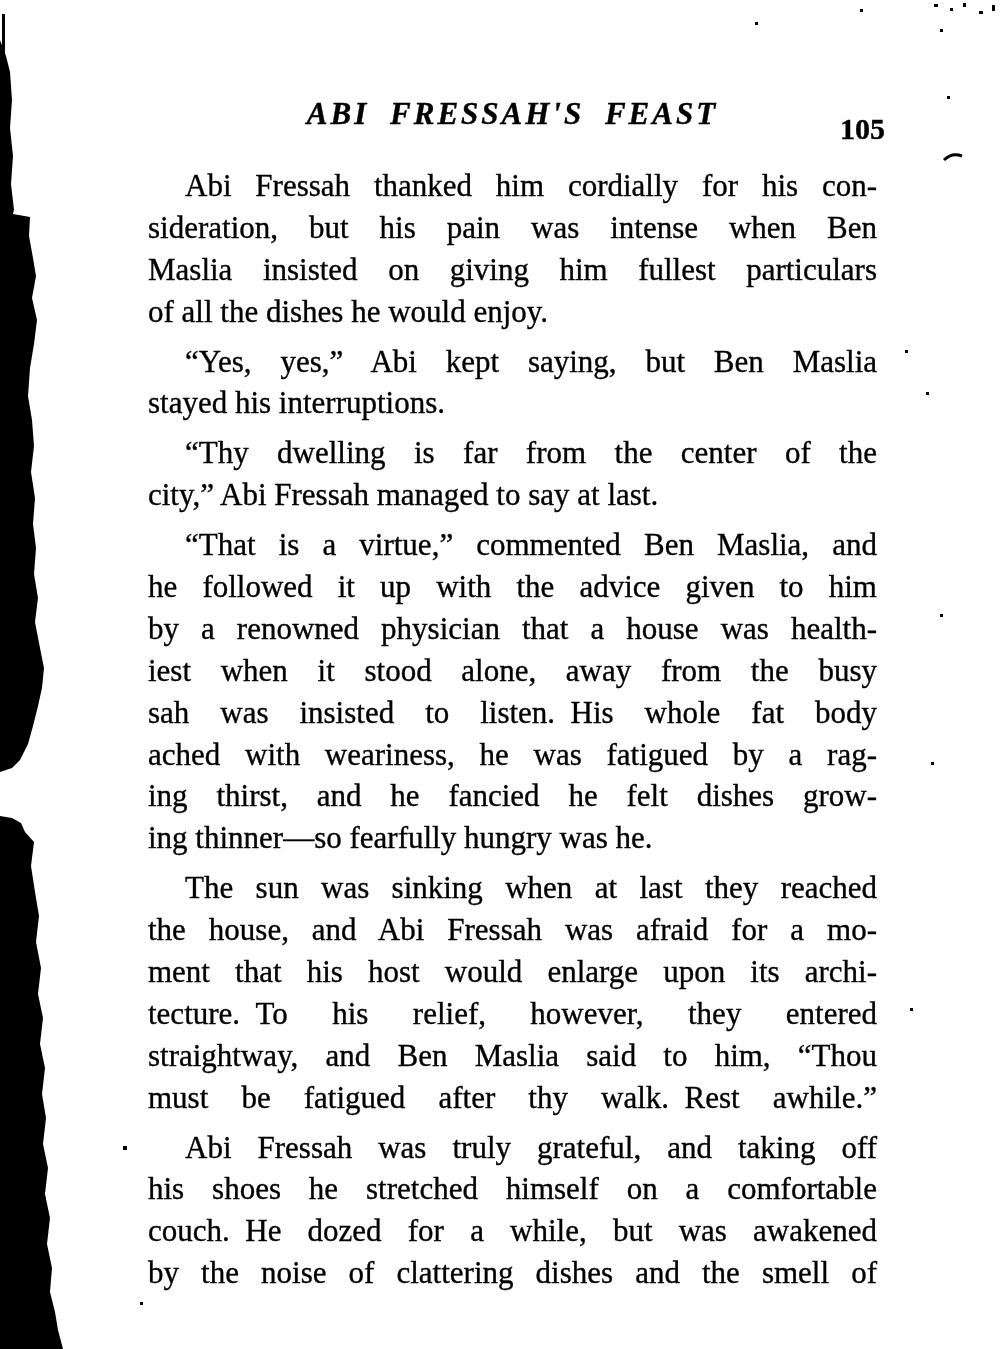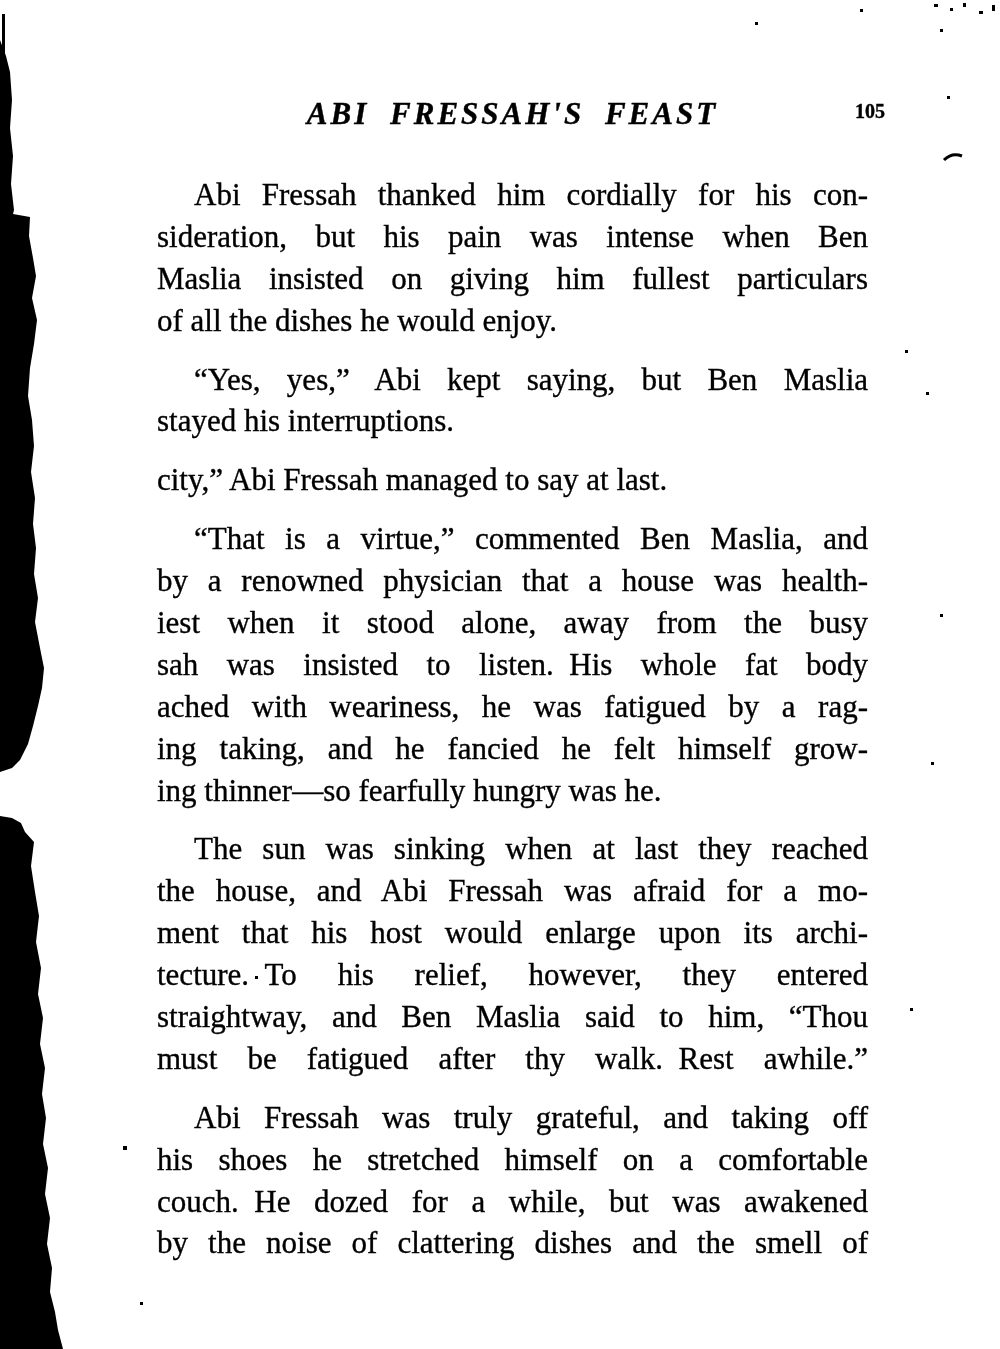"105" .page-number { font-size: 20px -> 30px; top: 4px -> 16px }
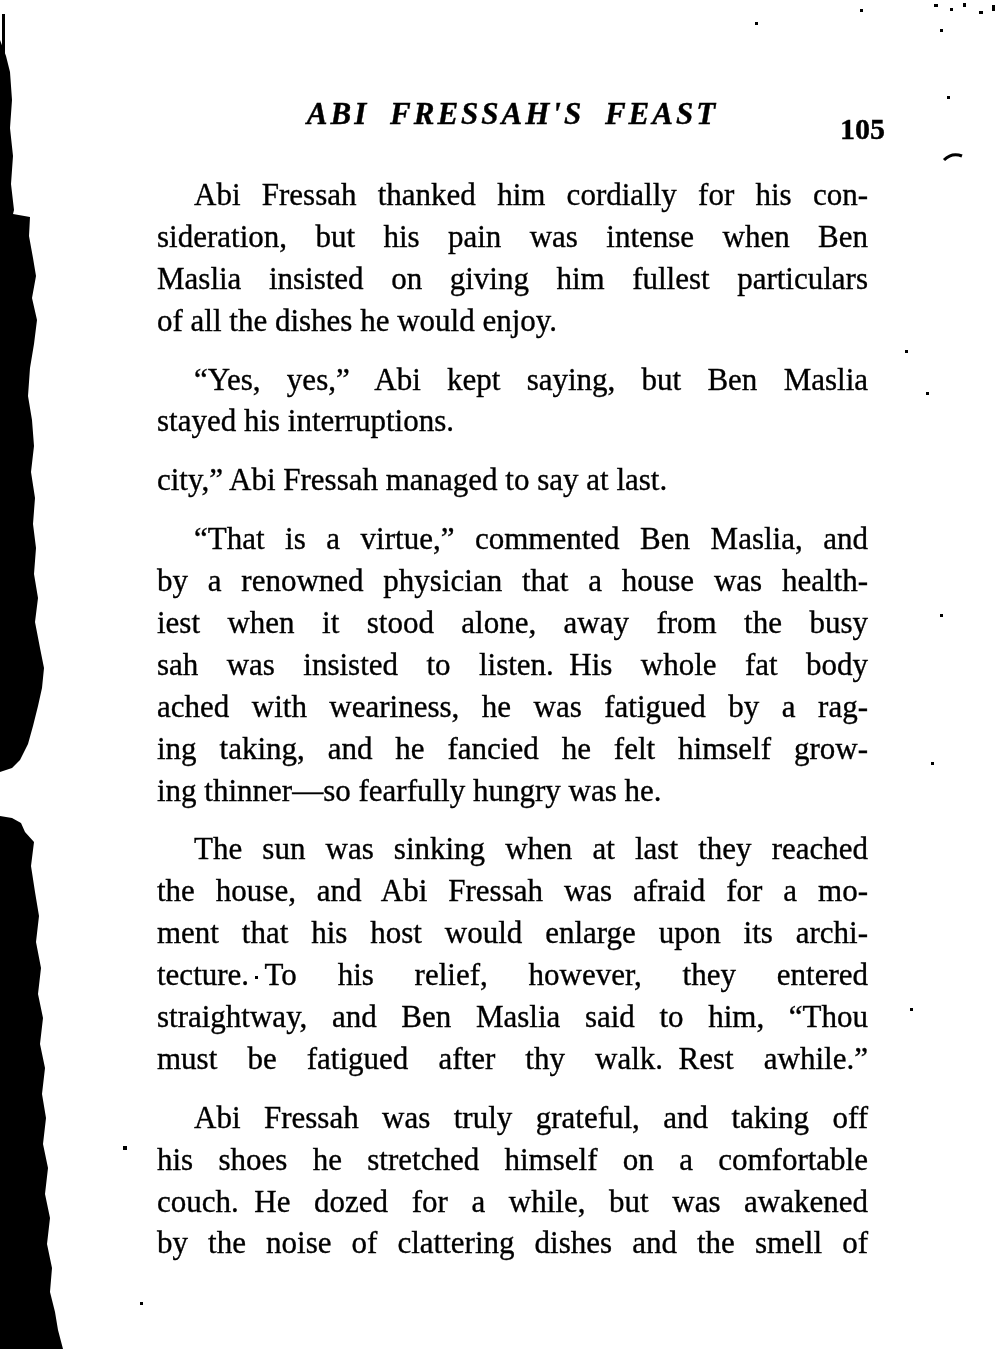"Abi Fressah thanked him cordially" .paragraph { margin: 17px -> 8px }
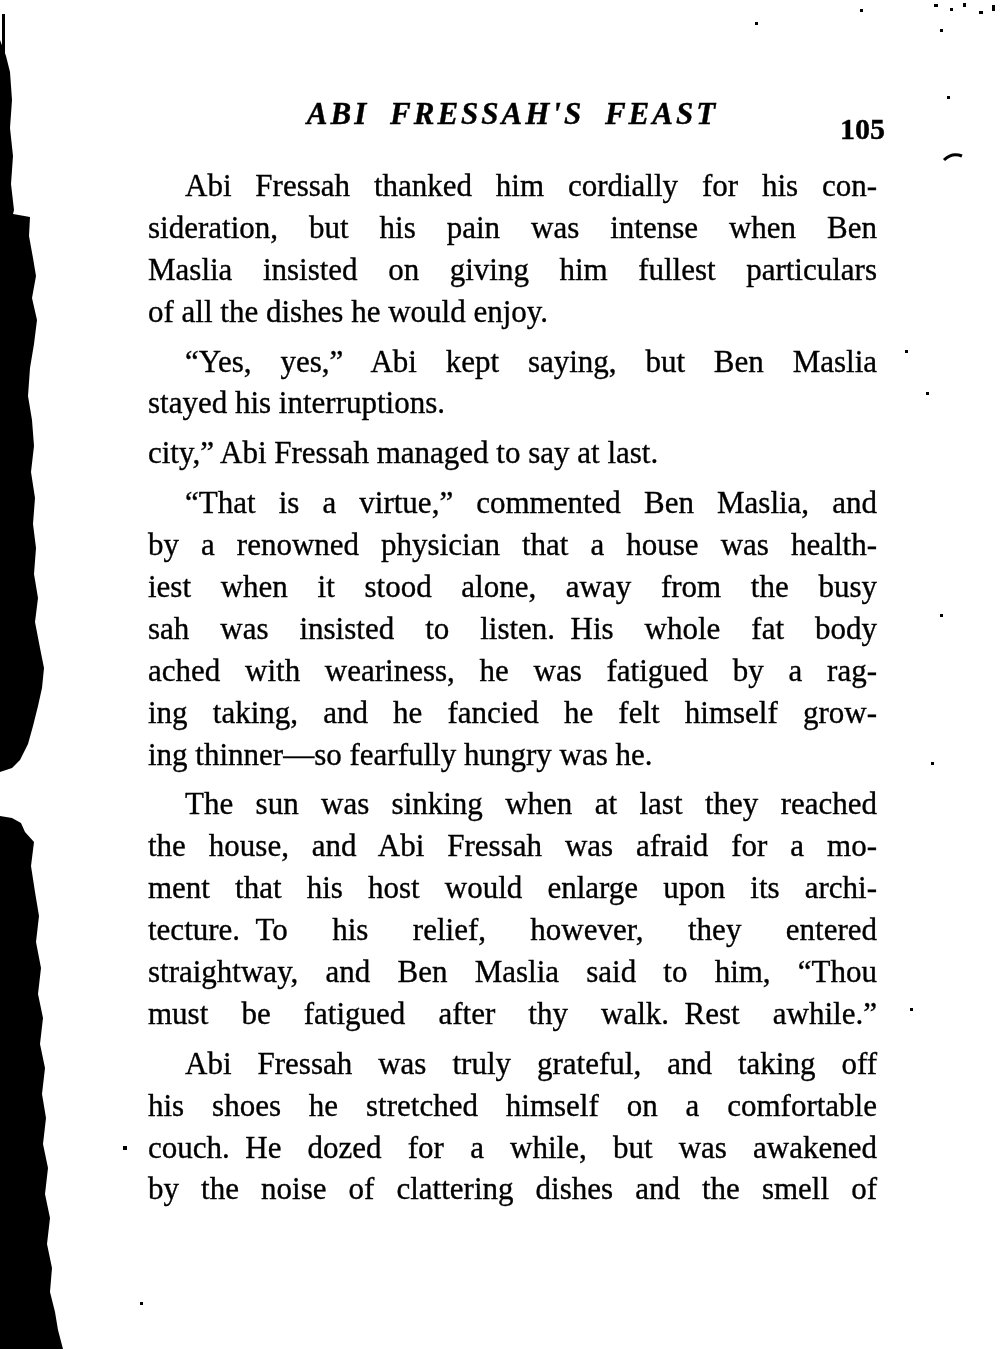"“Thy dwelling is far from" div.line { html: none -> <div>“Thy dwelling is far from the center of the</div> }
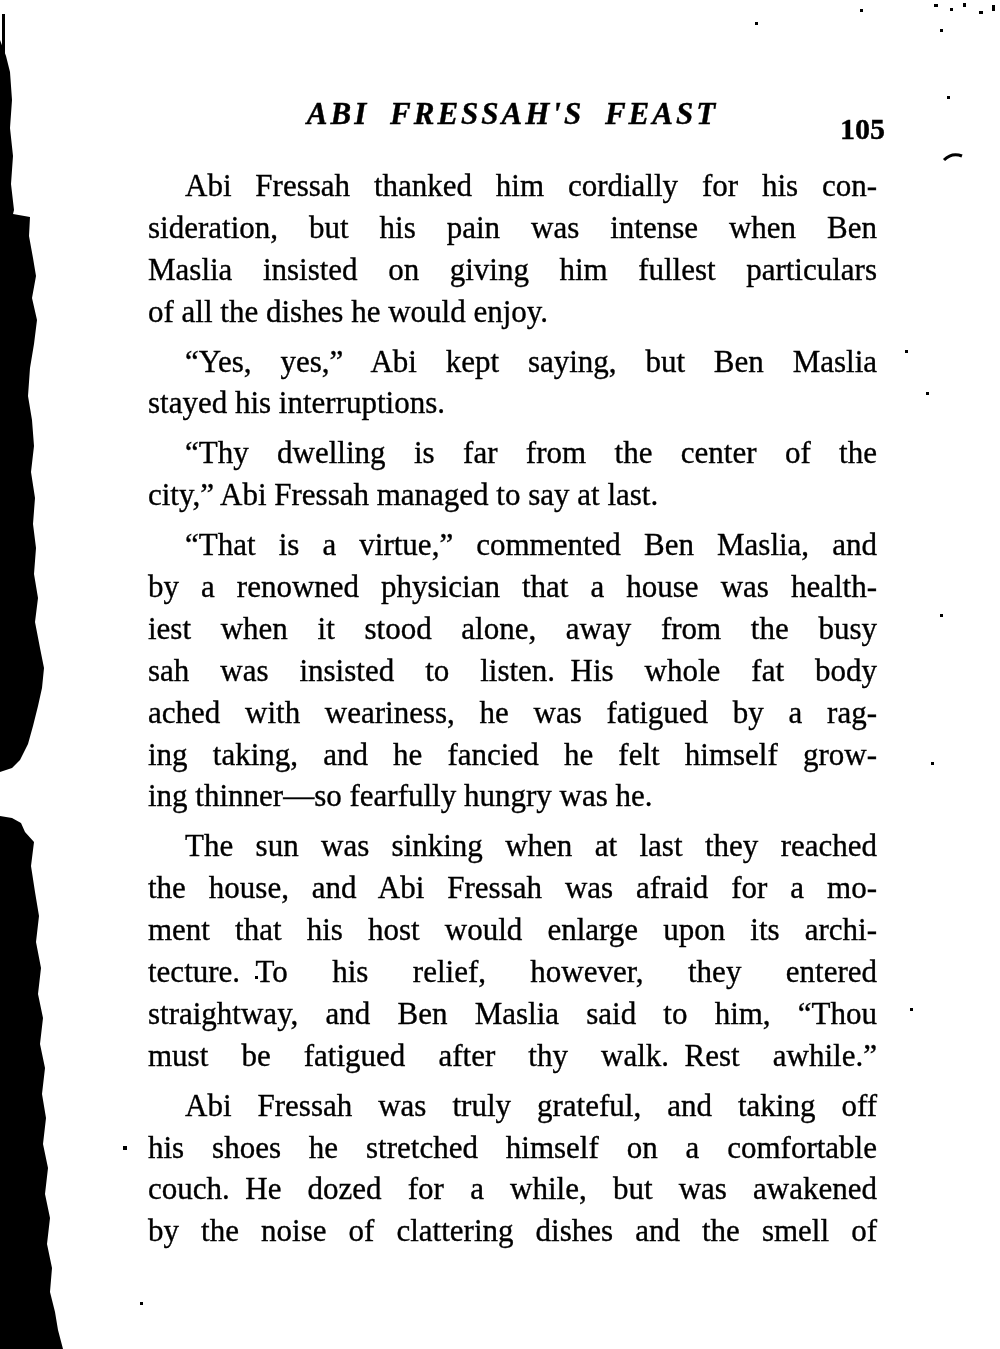"he followed it up with" div.line { html: none -> <div>he followed it up with the advice given to him</div> }
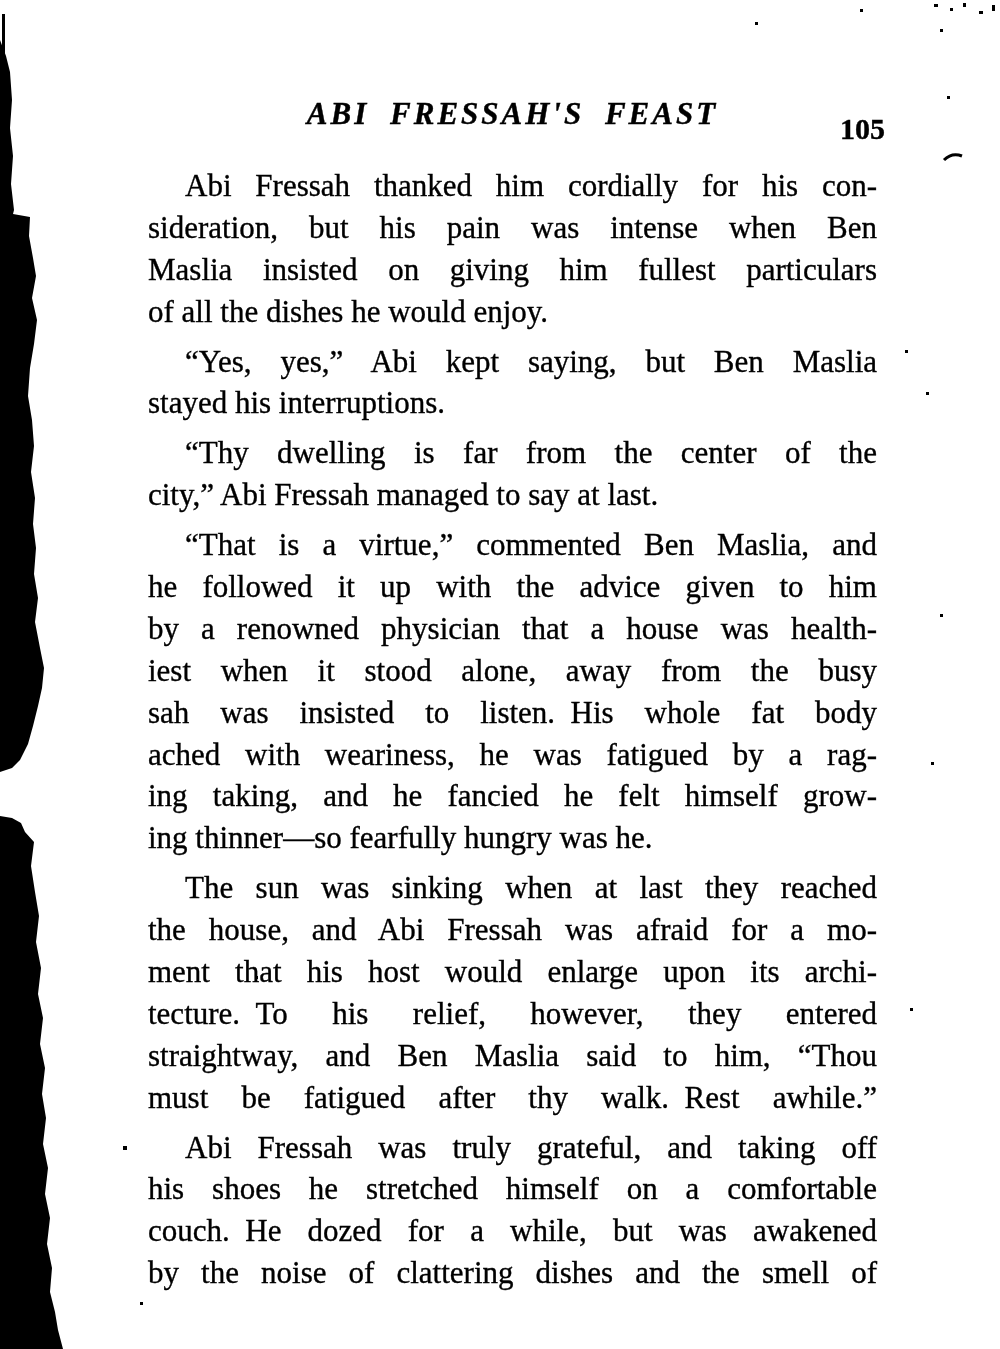"ing taking, and he fancied" div.line { text: taking, and he fancied he felt himself -> thirst, and he fancied he felt dishes }
